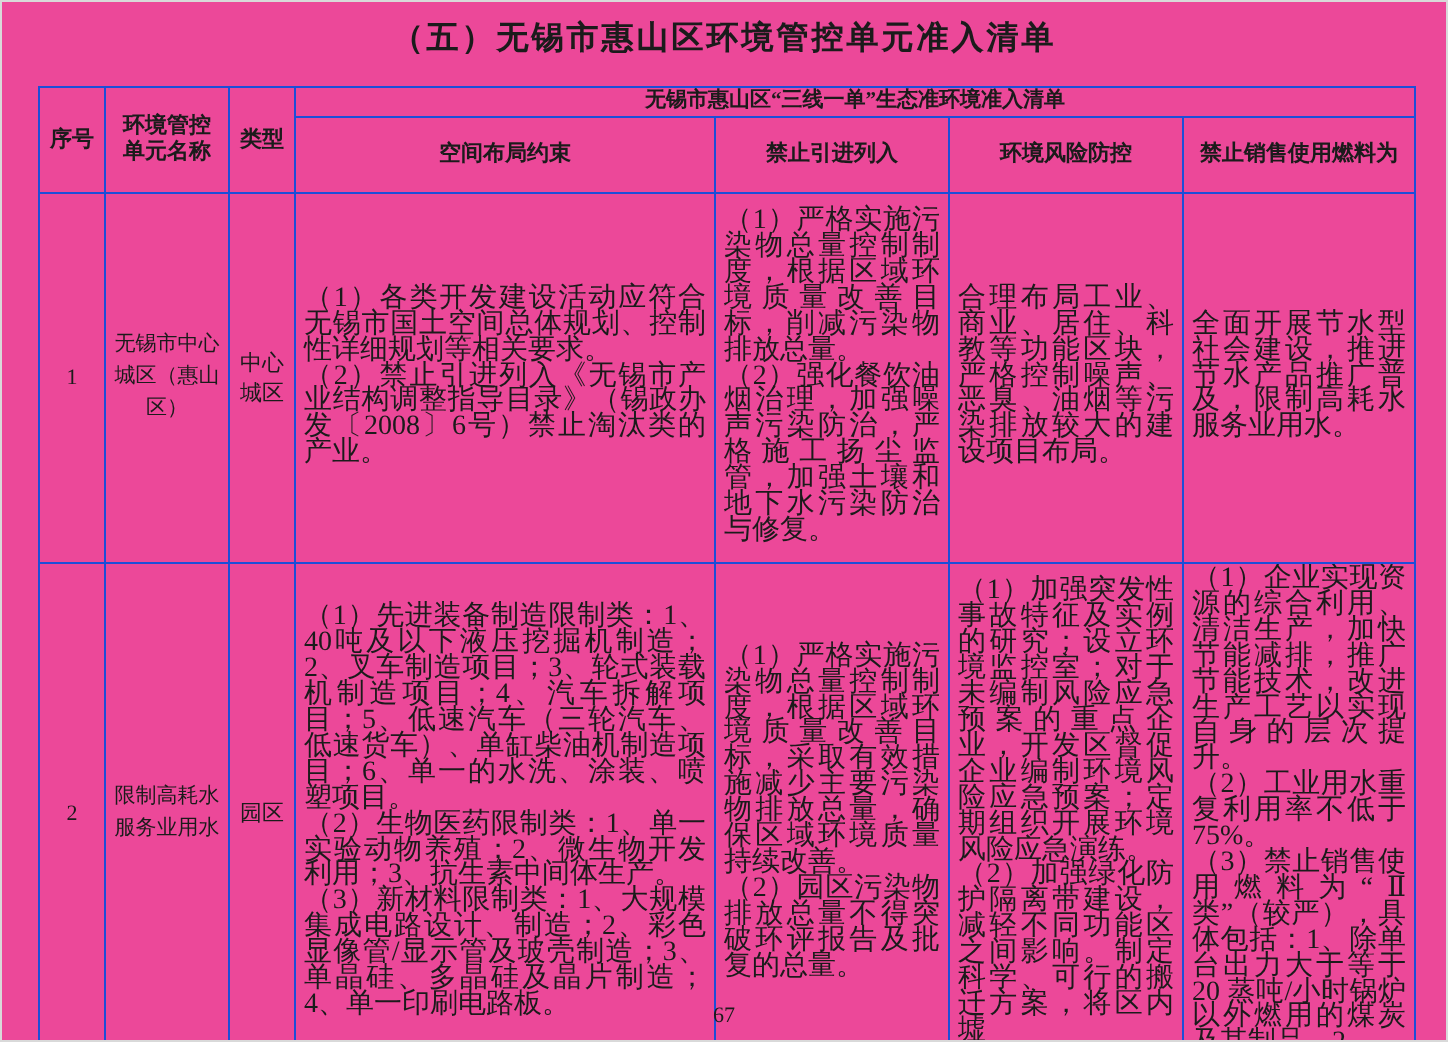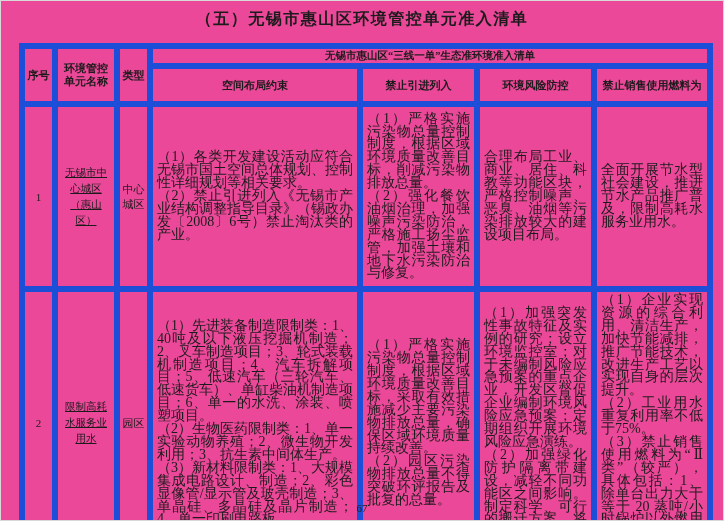"无锡市惠山区“三线一单”生态准环境准入清单" table.main-table th, table.main-table td { border: 6px solid #1d4ed8 -> 1px solid #1d4ed8 }
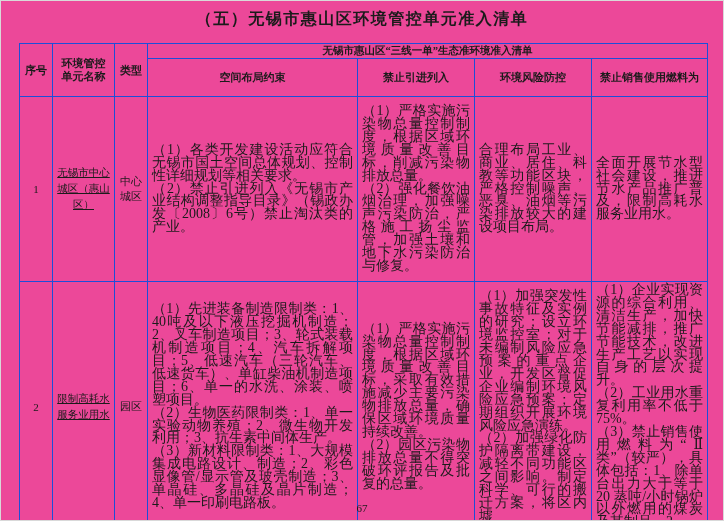"无锡市中心城区（惠山区）" td.unit-cell { text-decoration: underline -> none }
